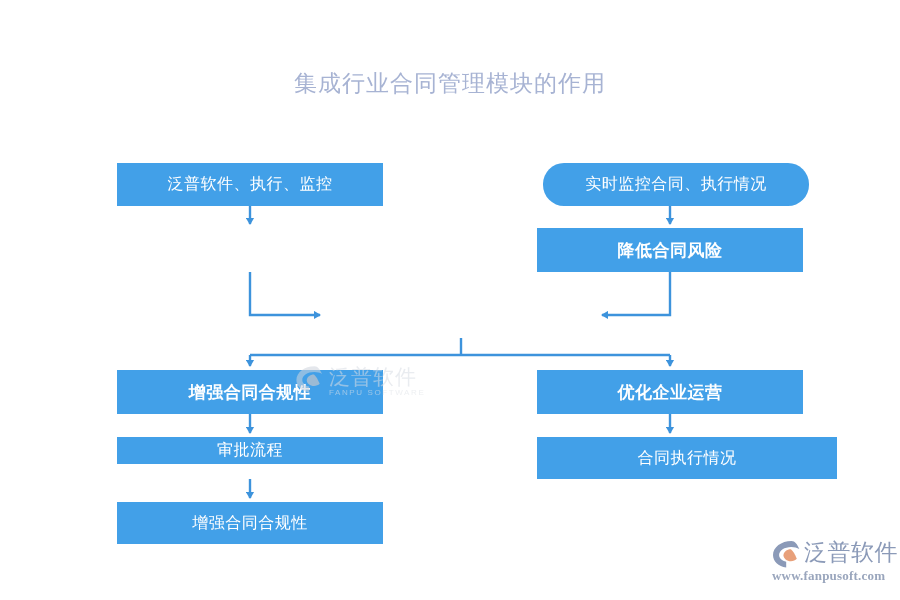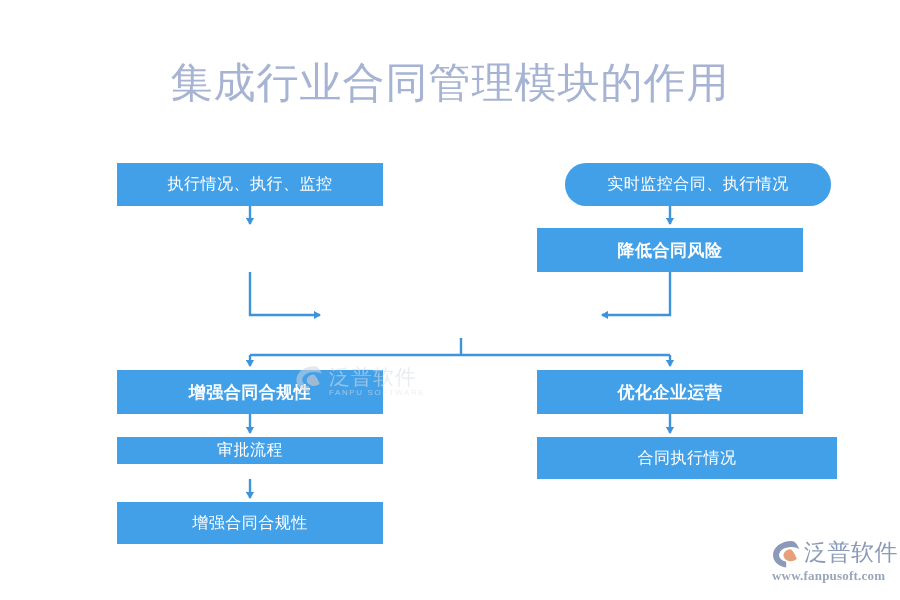"集成行业合同管理模块的作用" #page-title { font-size: 42px -> 23px }
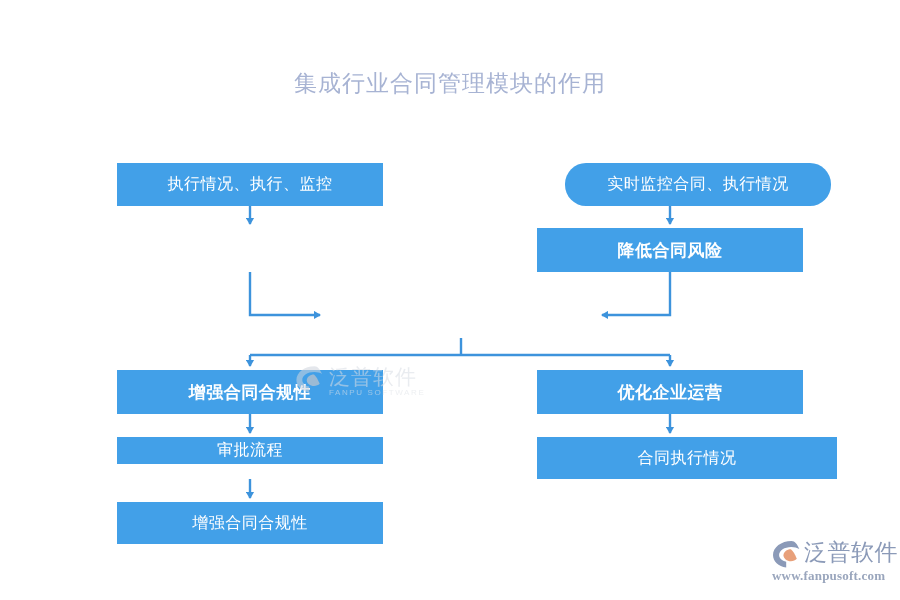"执行情况、执行、监控" div.node { text: 执行情况 -> 泛普软件 }
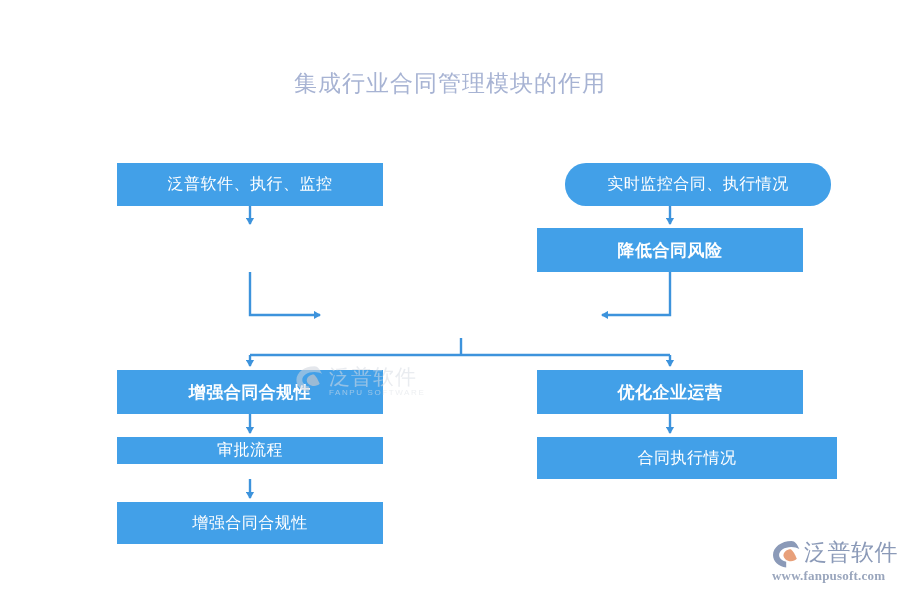"实时监控合同、执行情况" #node-r1 { left: 565px -> 543px }
